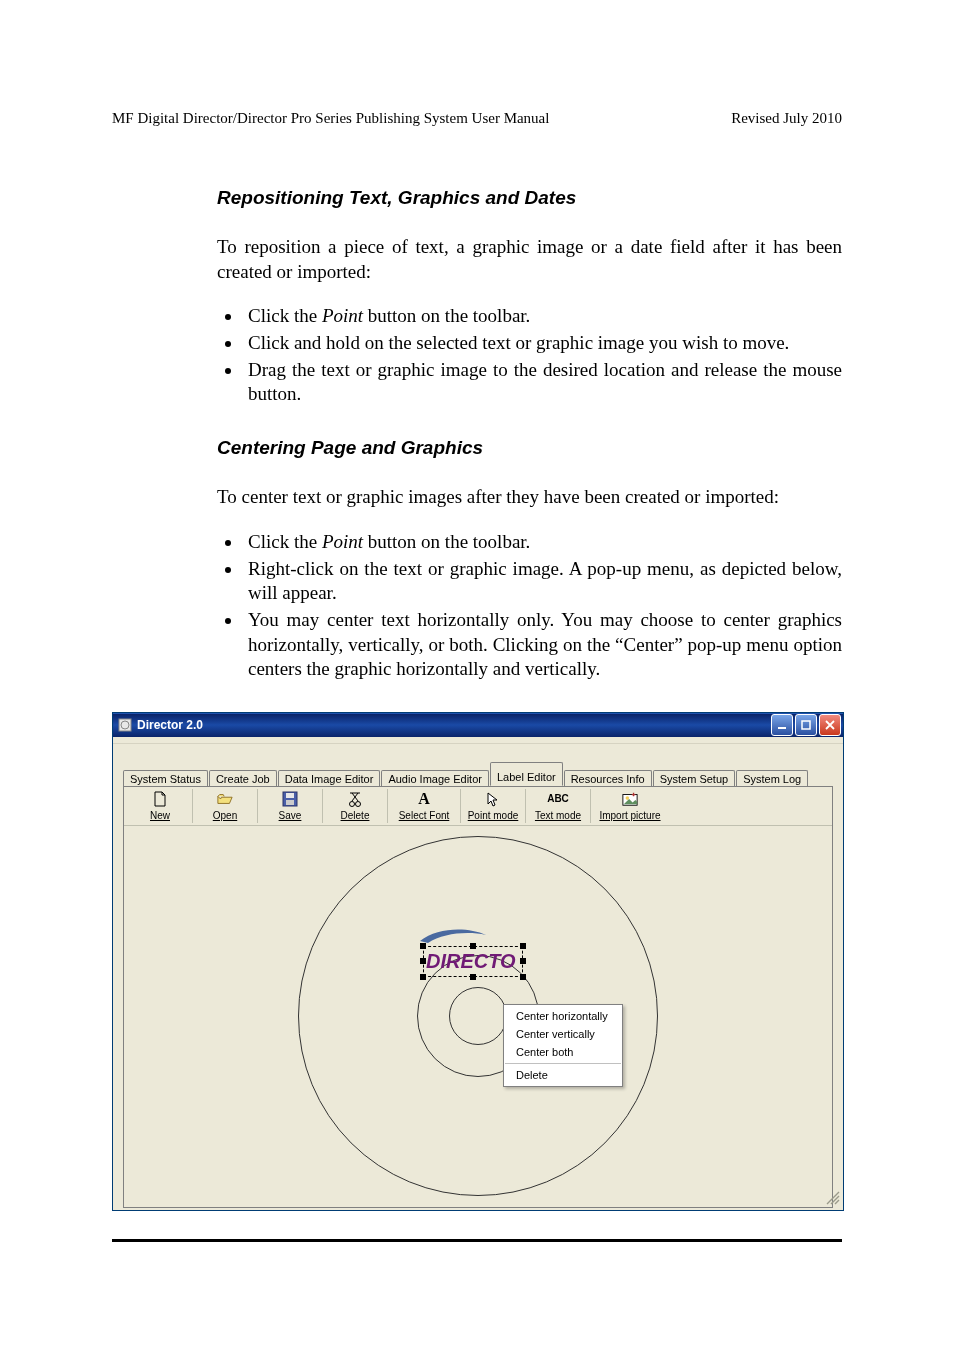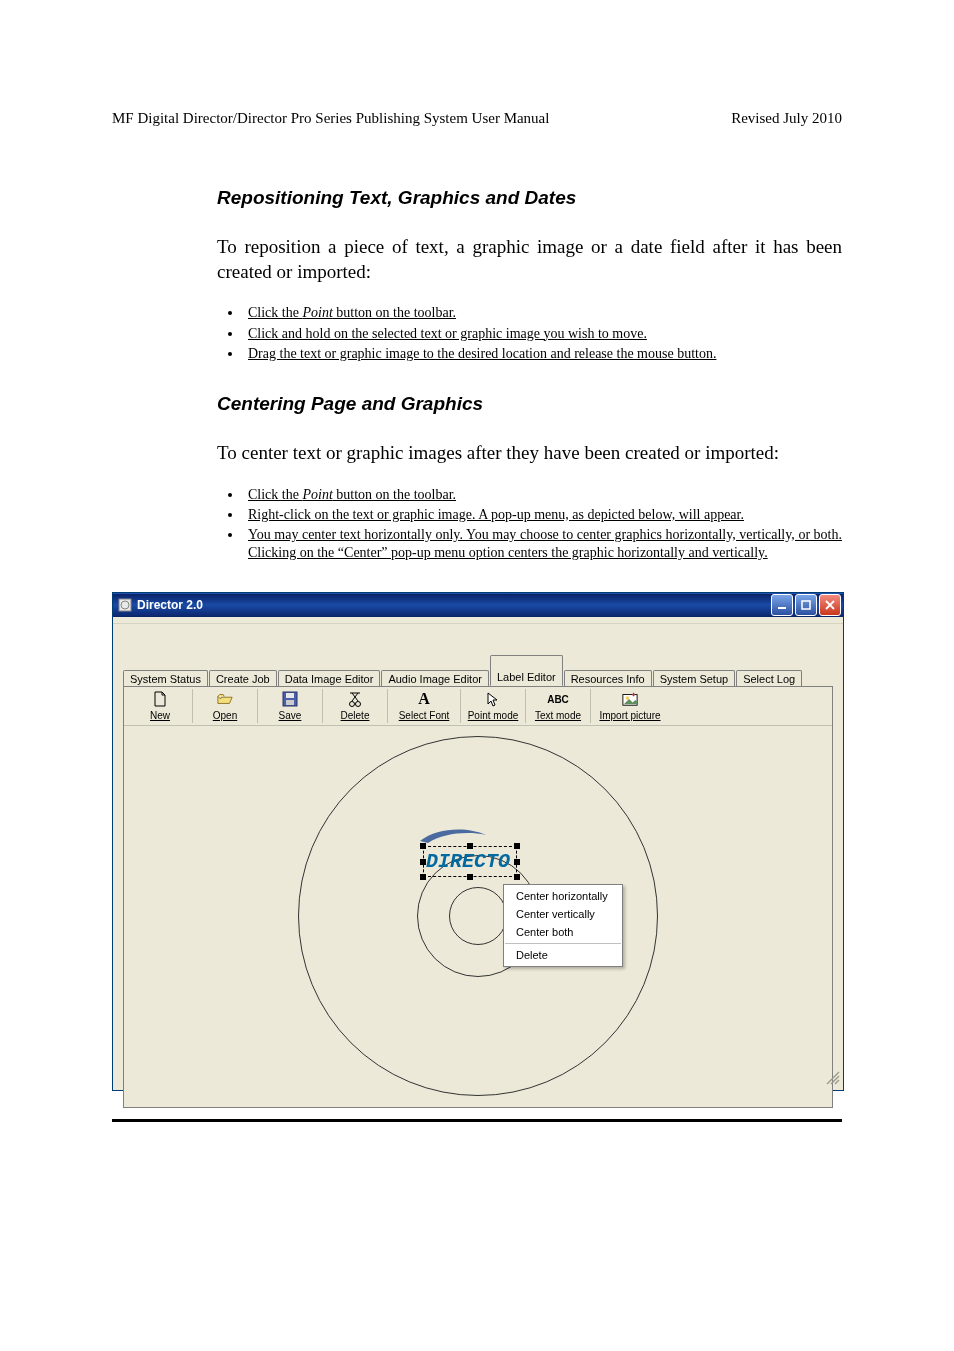"Click the Point button on" ul.bullets li { font-size: 14px -> 19px; text-decoration: underline -> none }
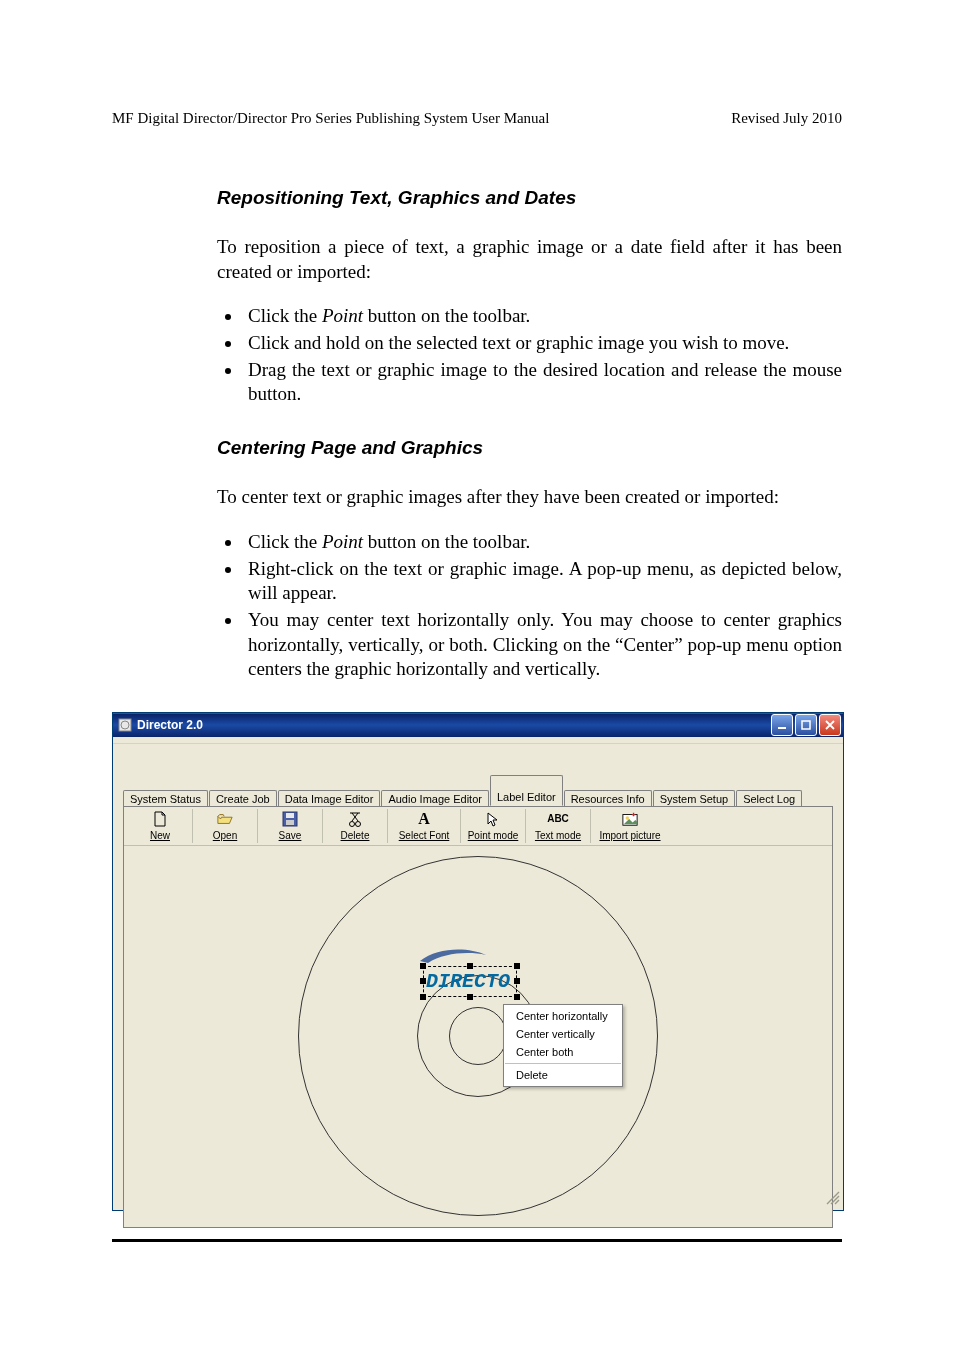"Label Editor" .tab.active { margin-top: 13px -> none; padding-top: 15px -> 8px }
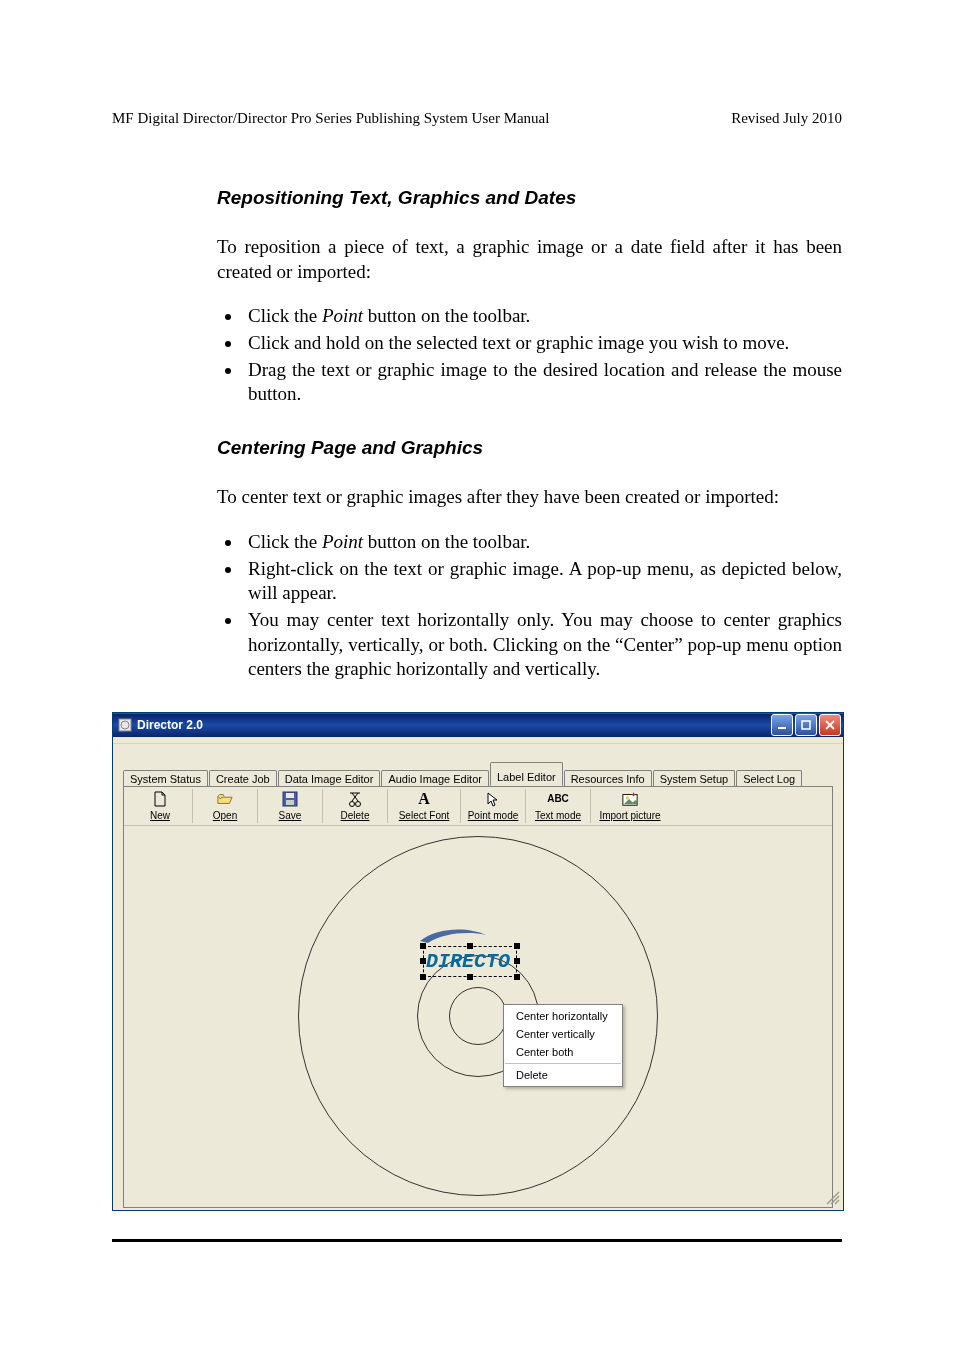"Select Log" div.tab { text: Select -> System }
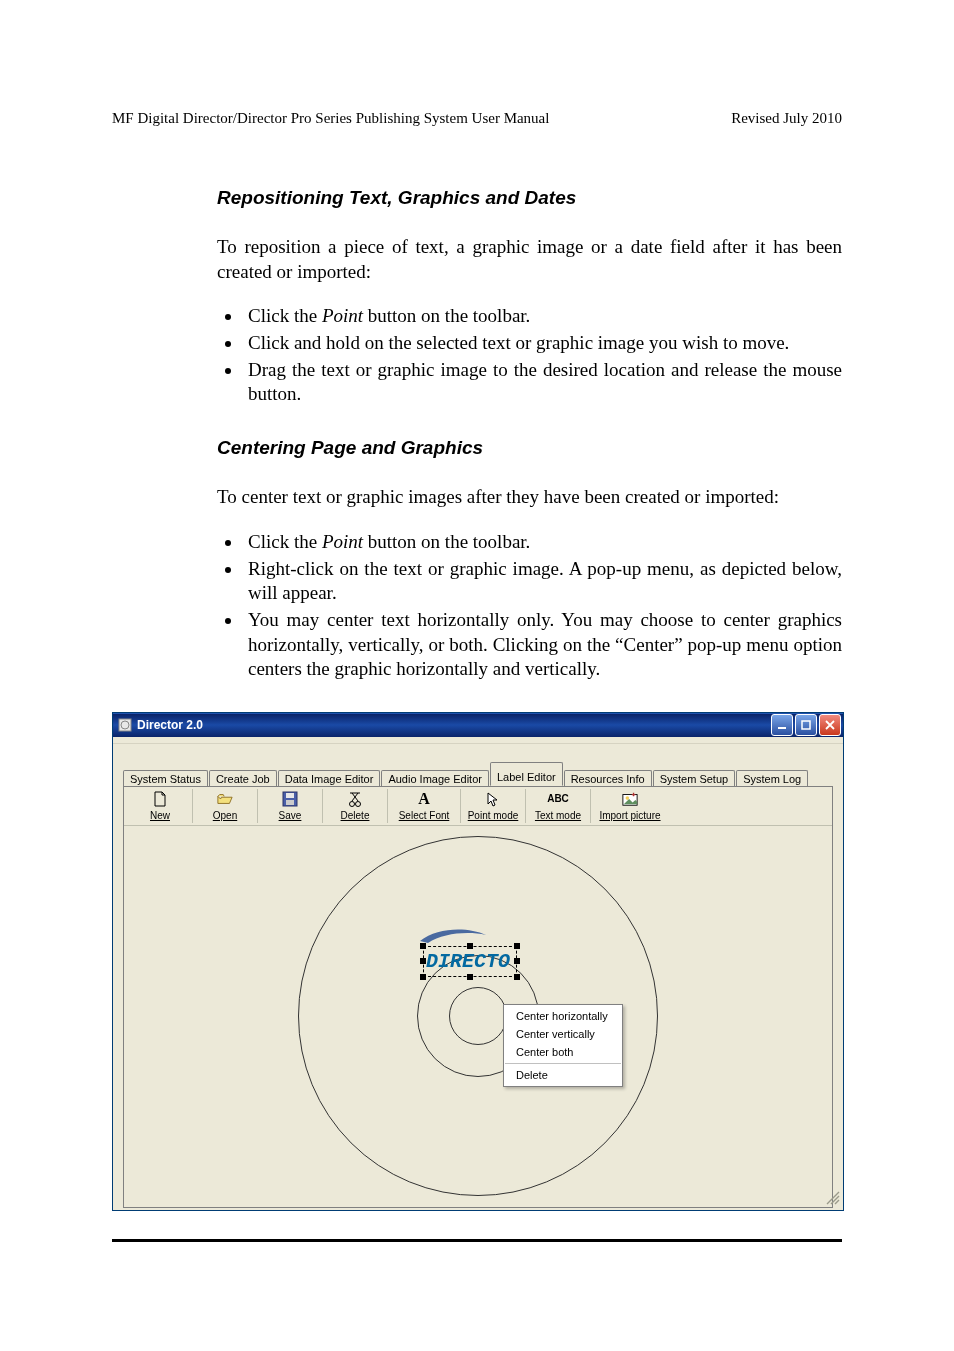"DIRECTO" .label-obj { color: #0369a1 -> #701a75; font-family: Liberation Mono, monospace -> Liberation Sans, sans-serif }
